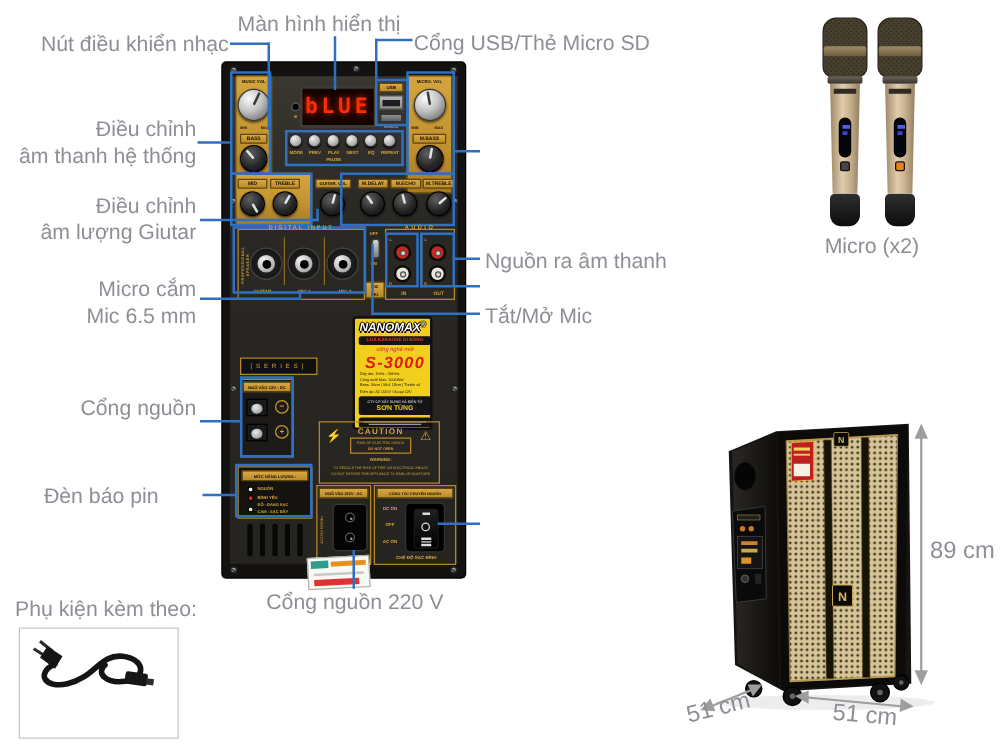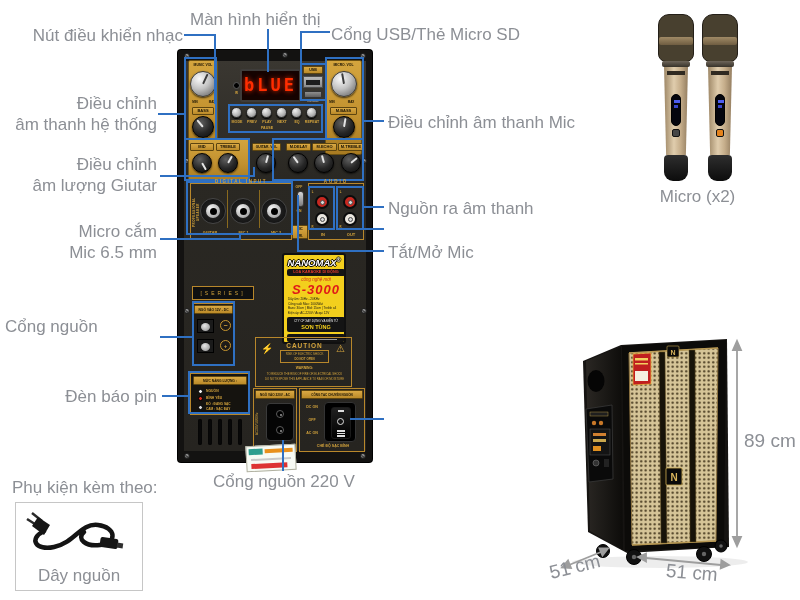"Điều chỉnh âm thanh Mic" div.lbl { html: <div>Điều chỉnh âm thanh Mic</div> -> none }
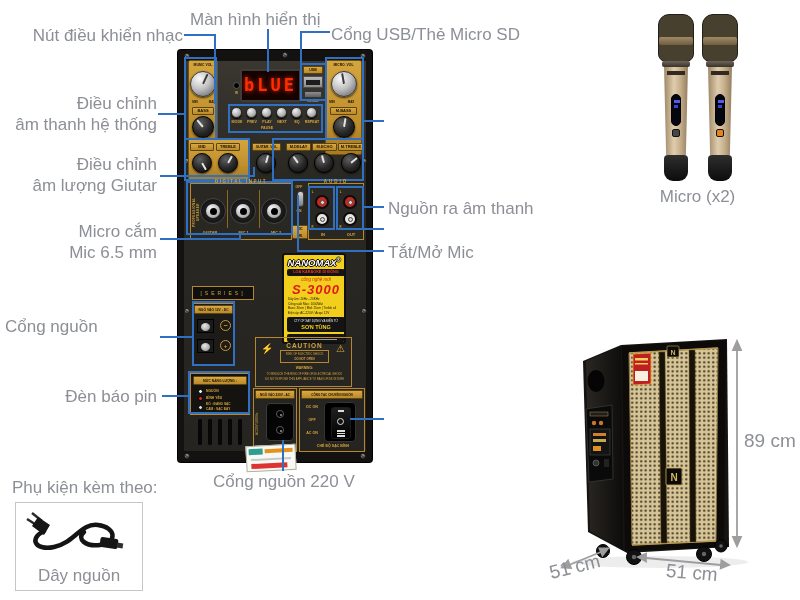"Cổng nguồn" div.lbl { text-align: left -> right }
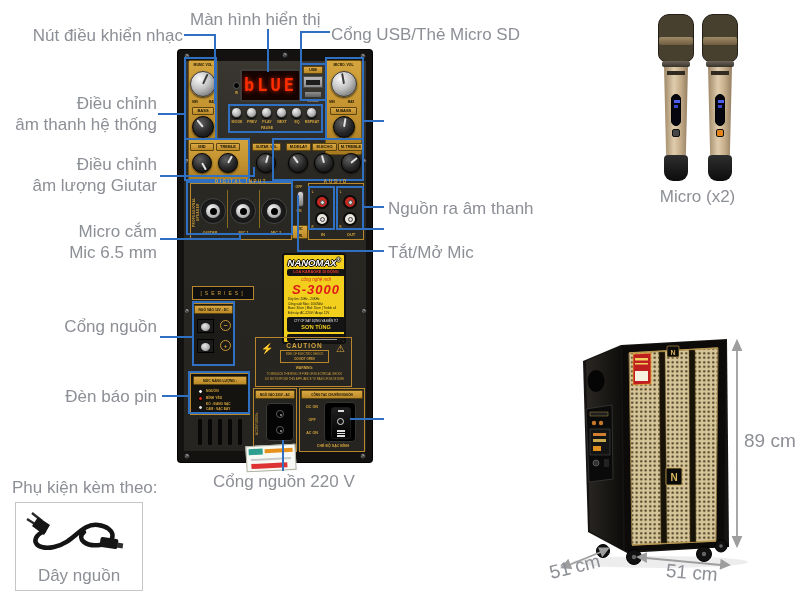"Đèn báo pin" div.lbl { text-align: right -> center }
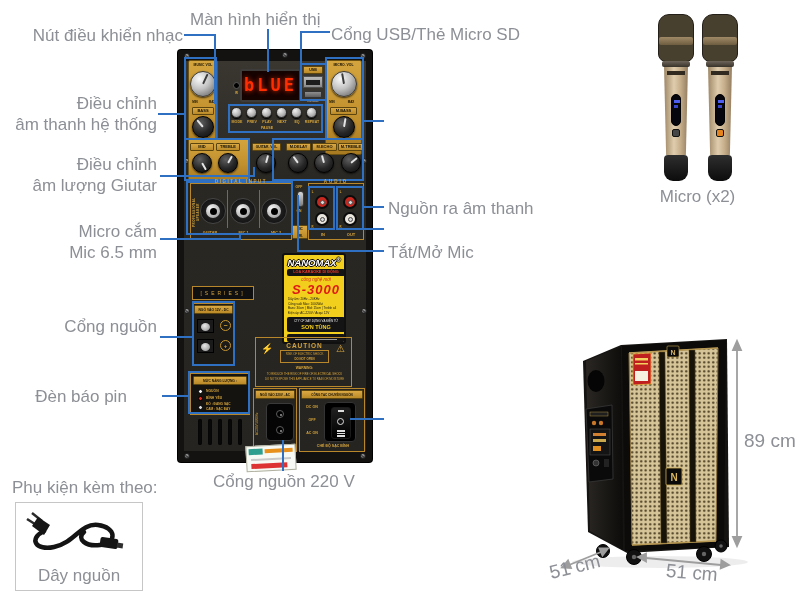"Dây nguồn" div.lbl { html: <div>Dây nguồn</div> -> none }
